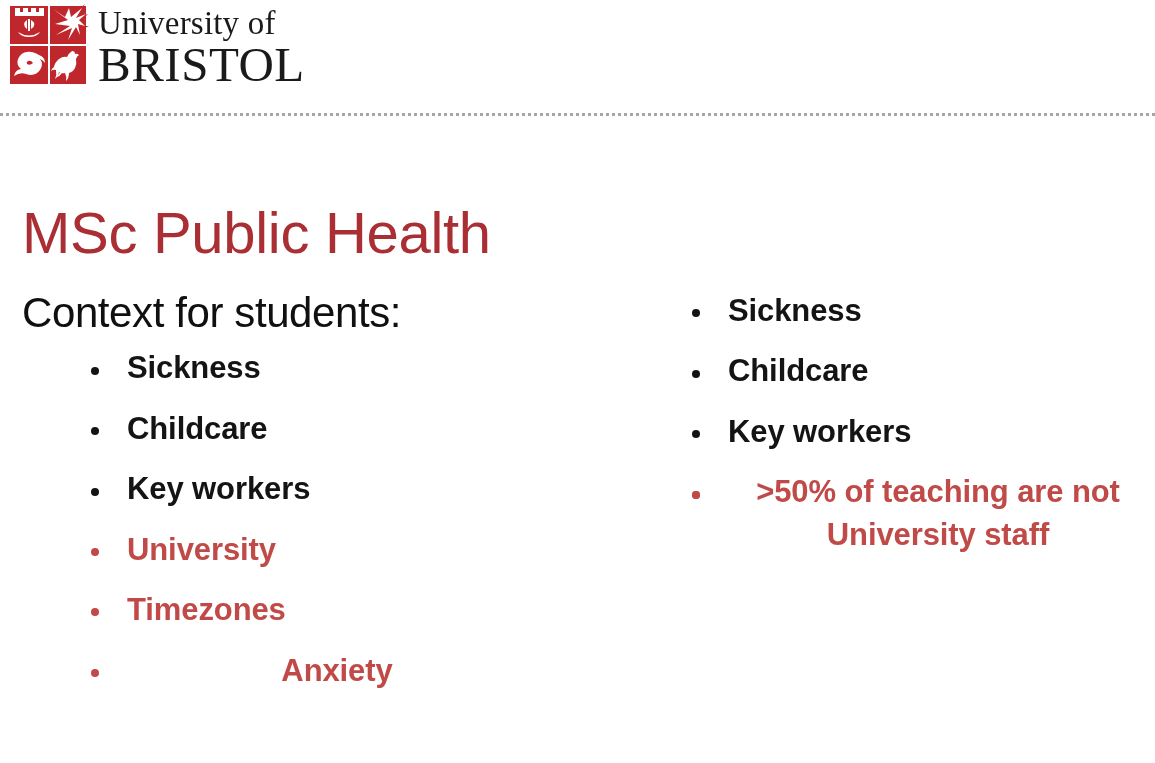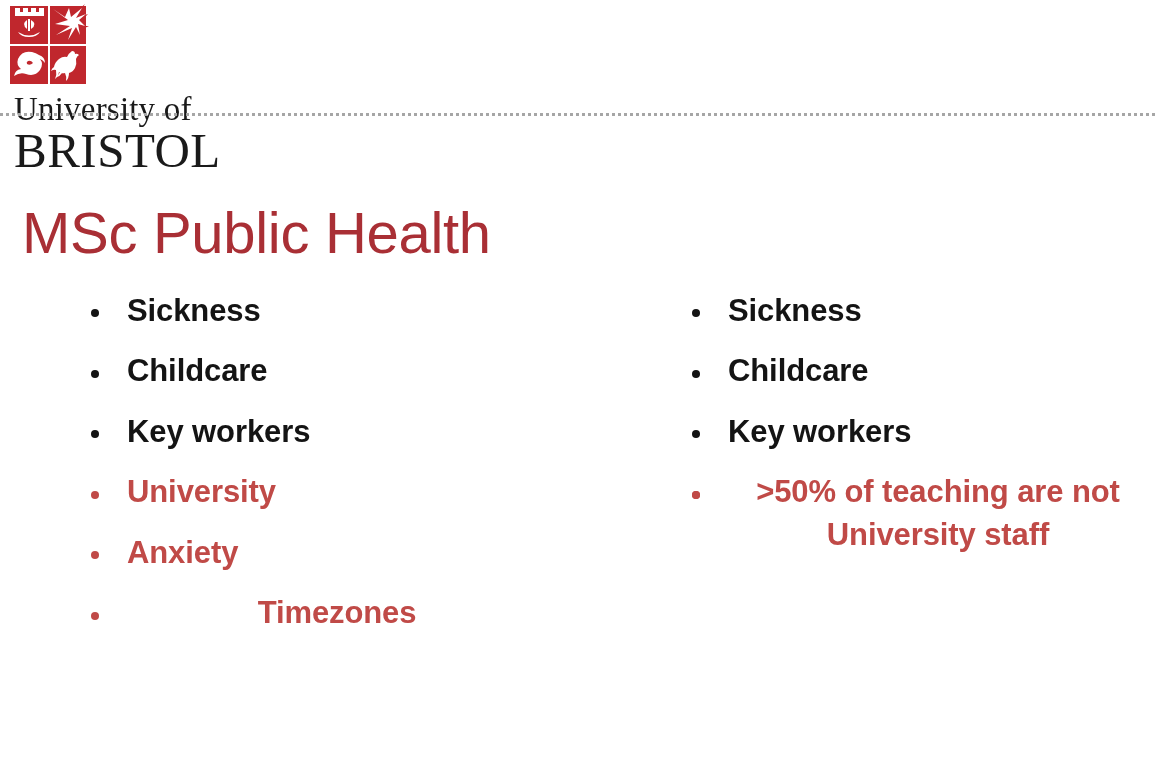"University of" .logo-lockup { align-items: flex-start -> center; flex-direction: column -> none }
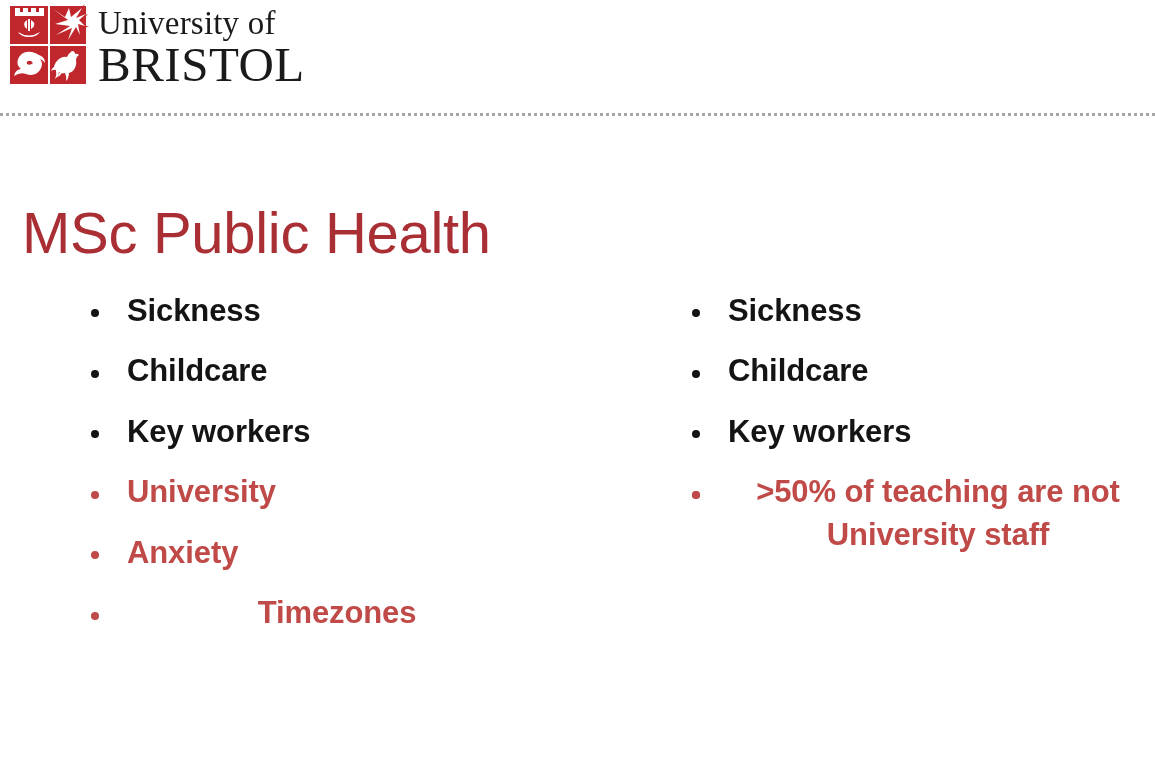"Context for students:" div.col-heading { html: none -> <div>Context for students:</div> }
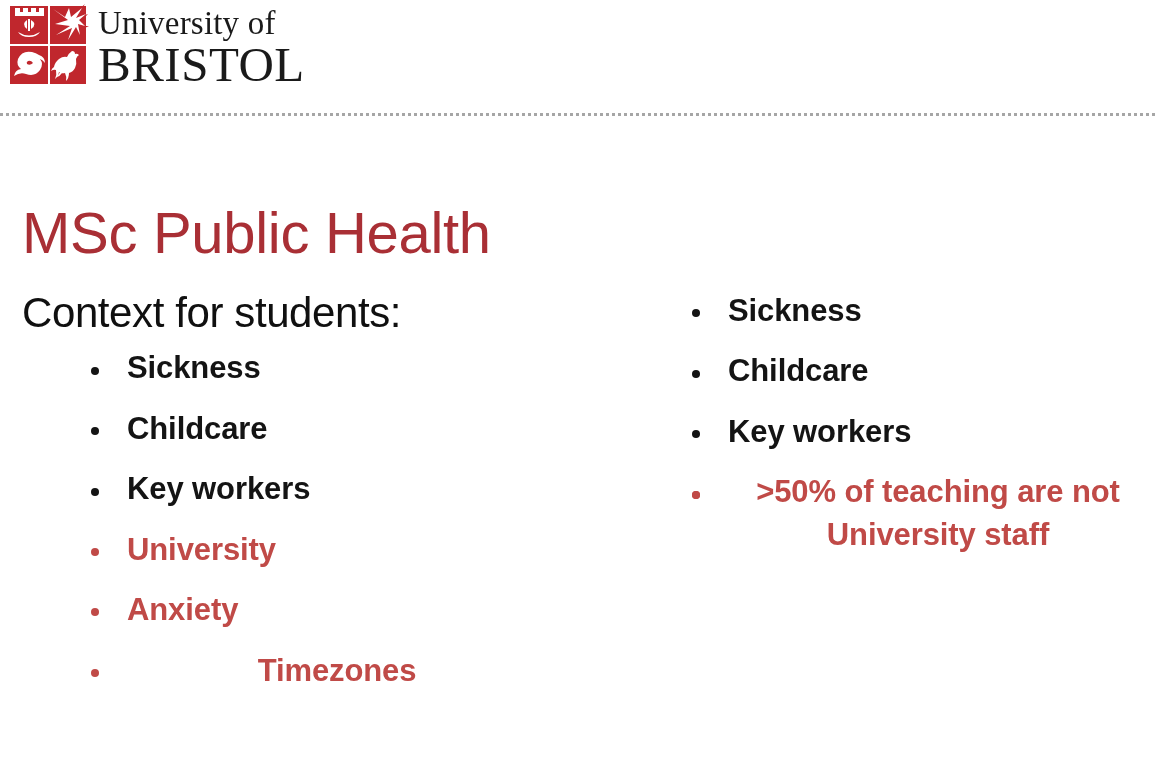"Anxiety" li.bullet { order: before "Timezones" -> after "Timezones" }
